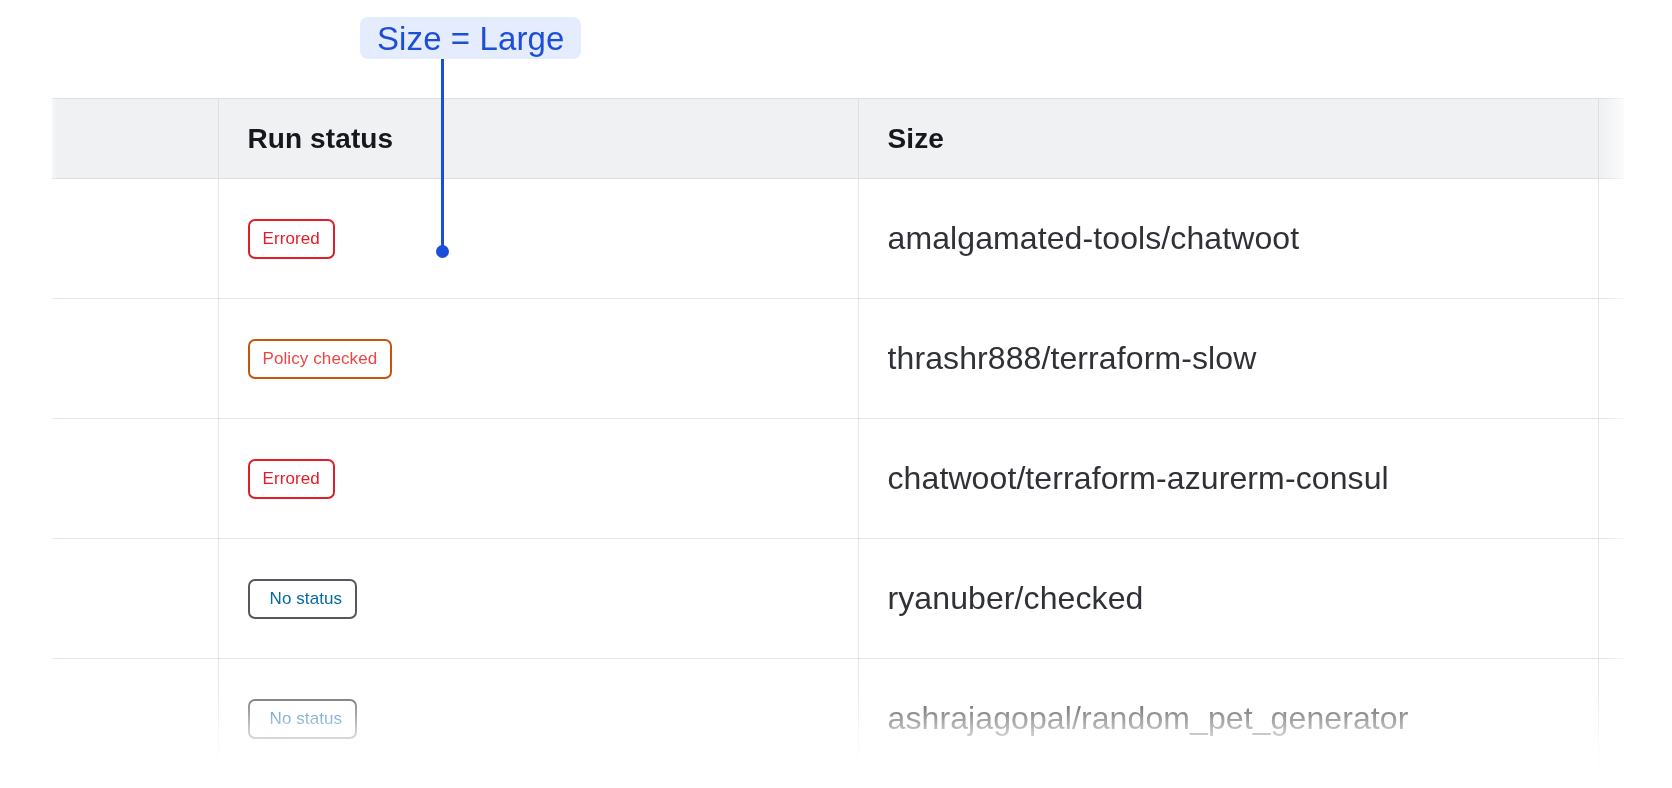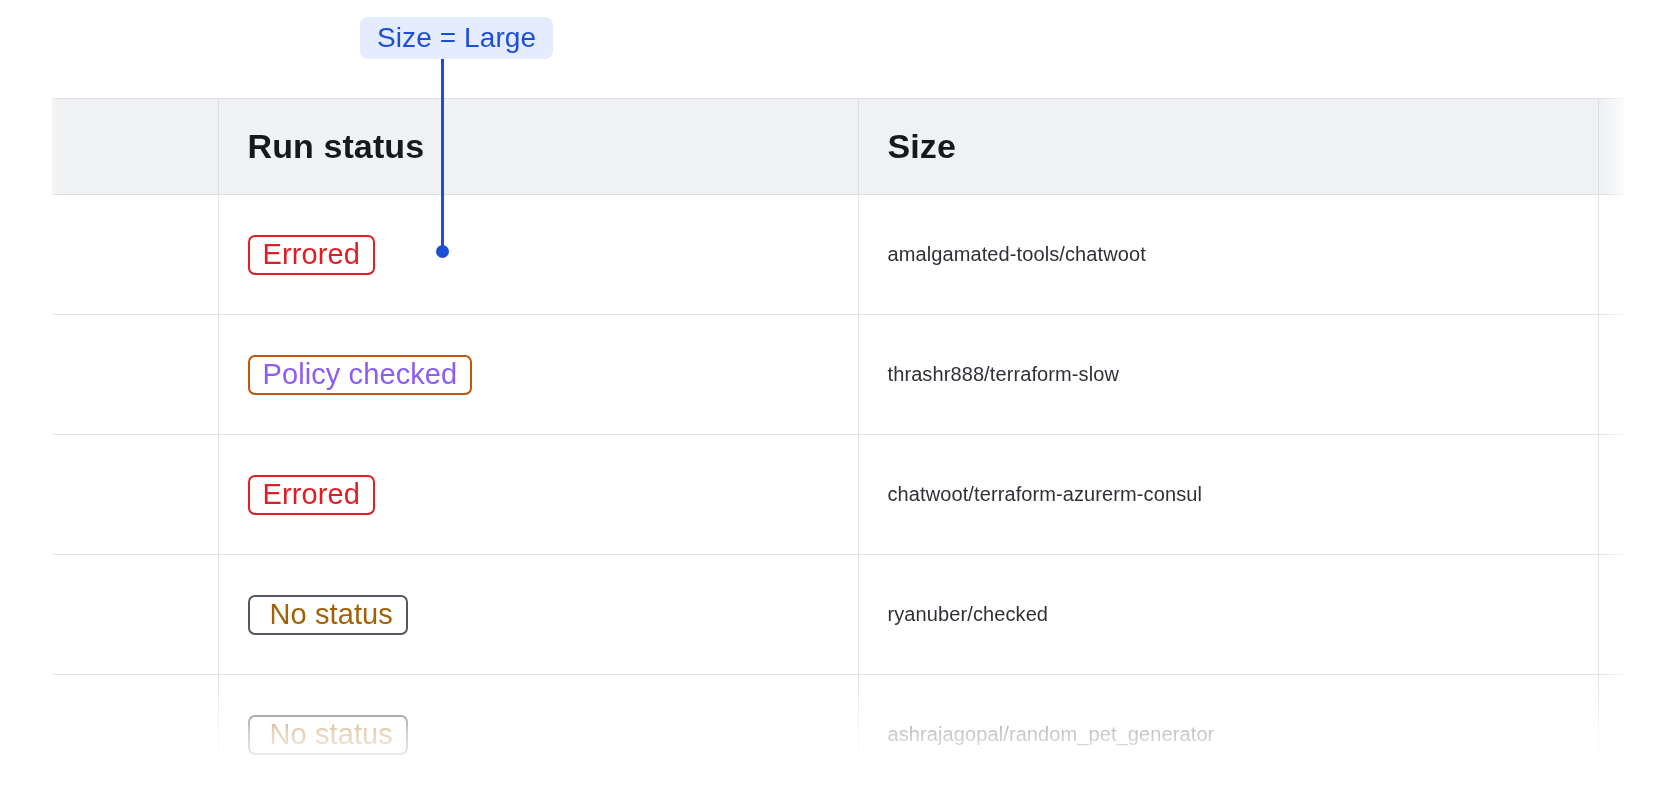"Size = Large" .callout-label { font-size: 28px -> 33px }
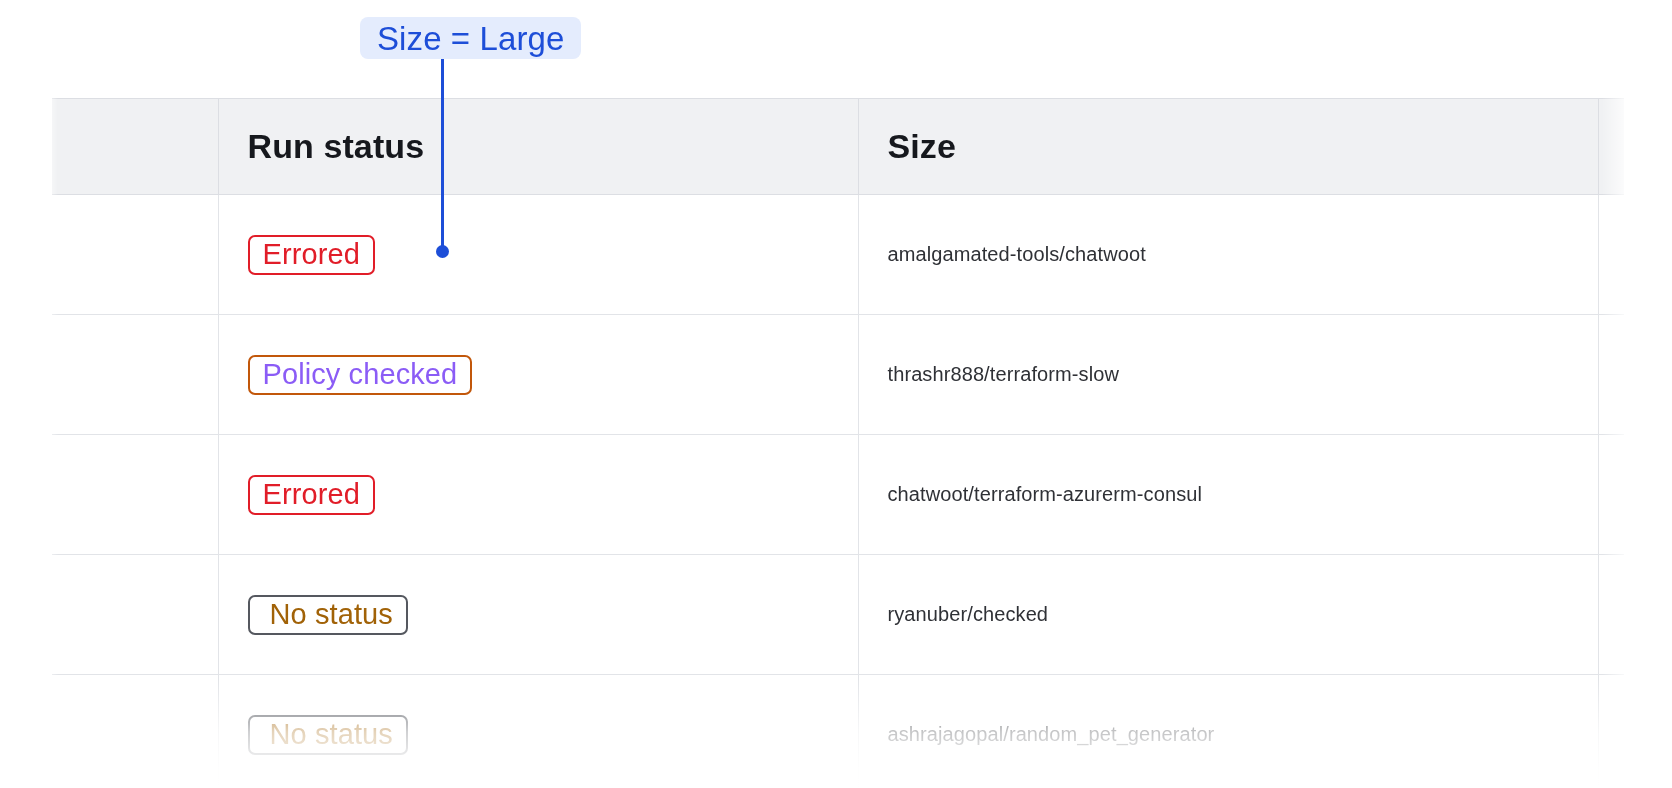"Run status" thead th { font-size: 34px -> 28px; height: 96px -> 80px }
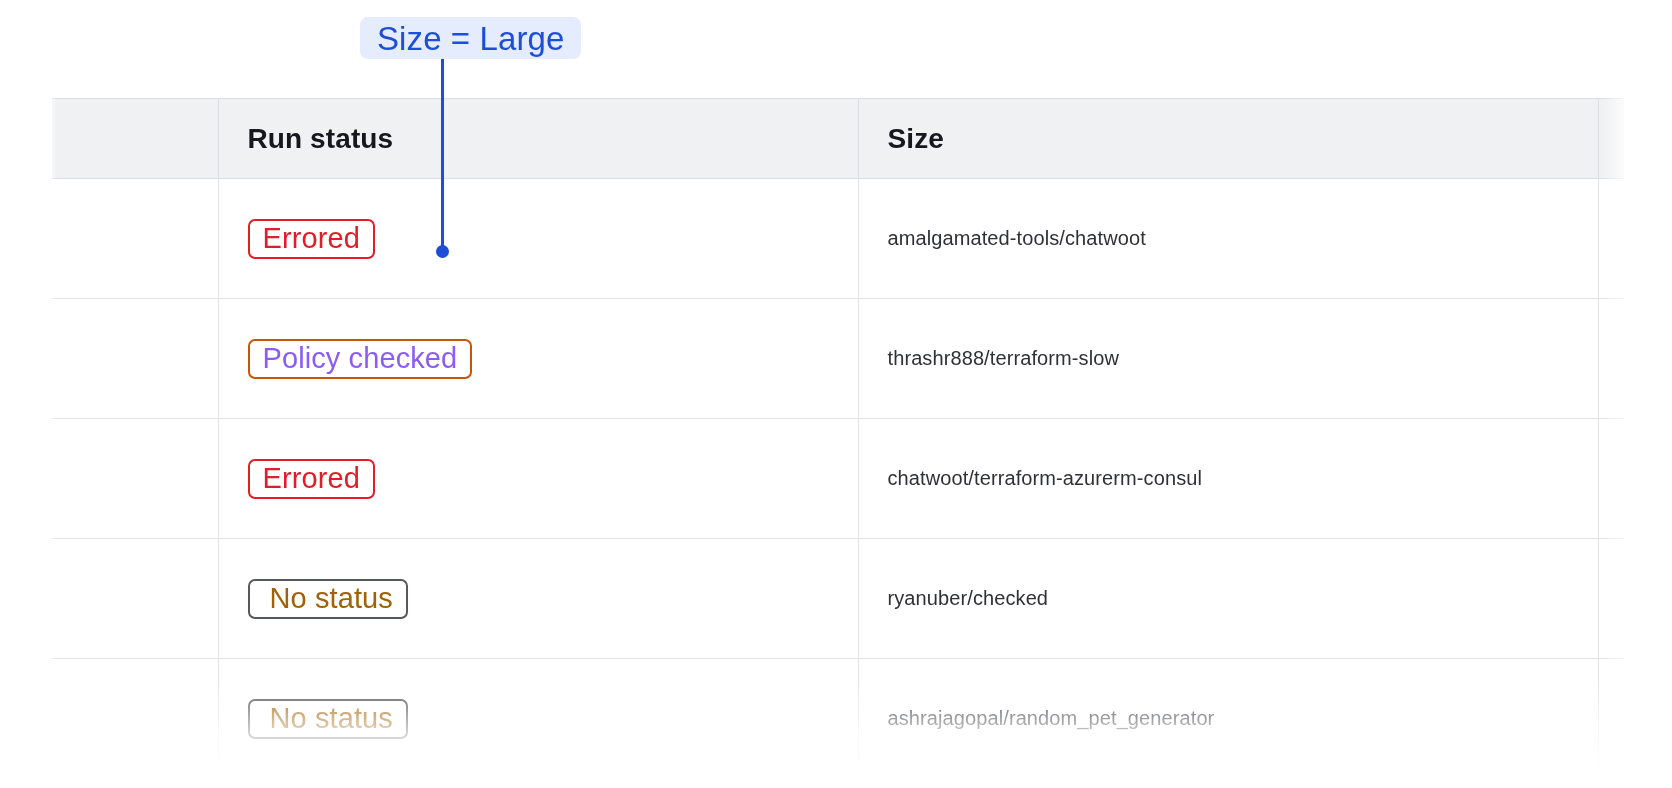"Errored" .pill { font-size: 29px -> 17px }
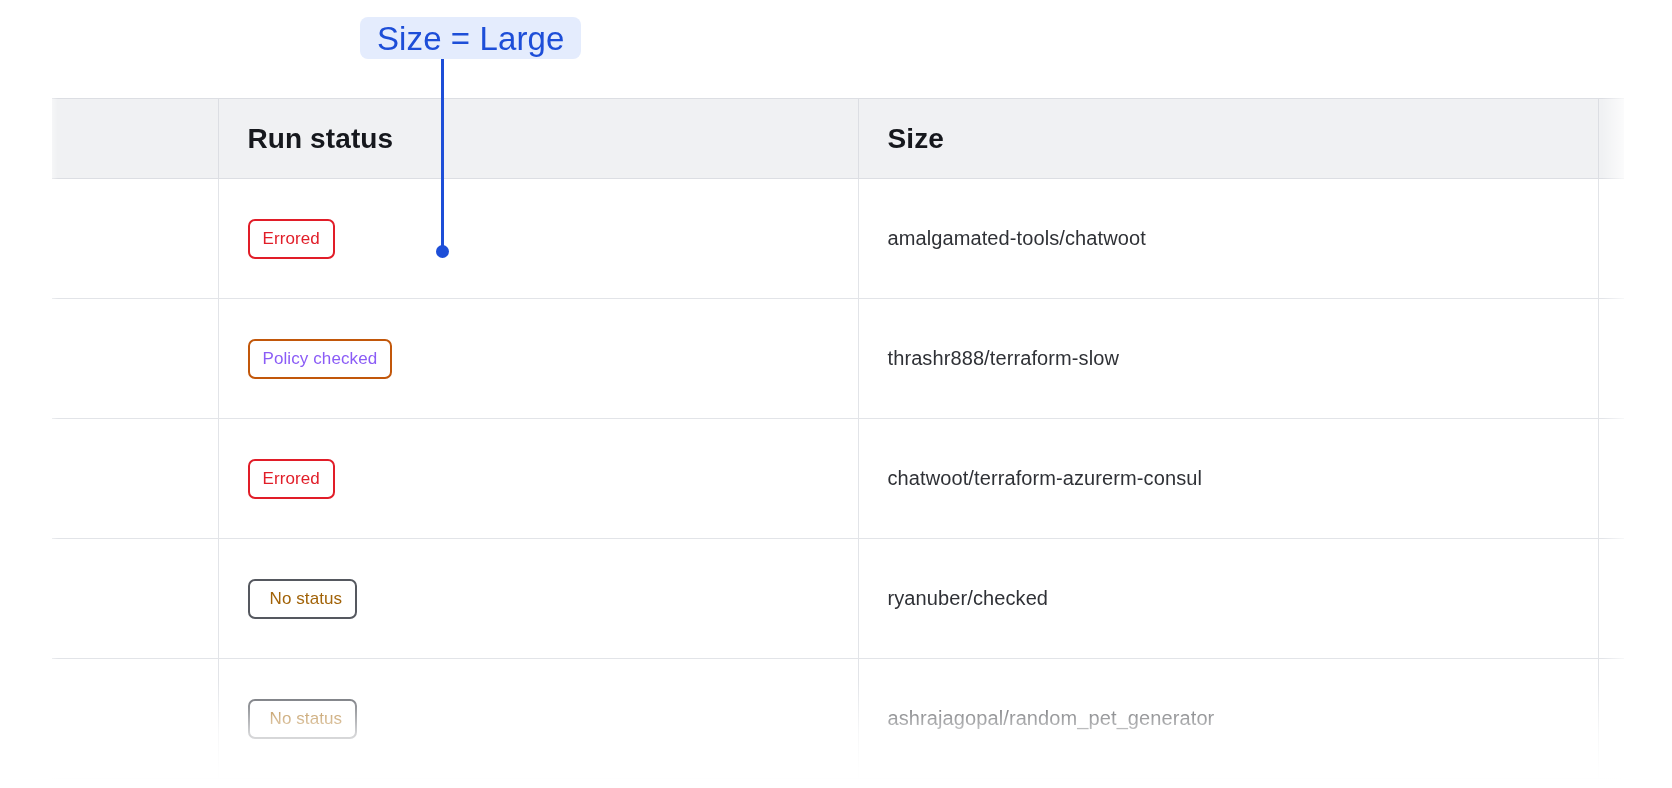"amalgamated-tools/chatwoot" .repo-text { font-size: 20px -> 32px }
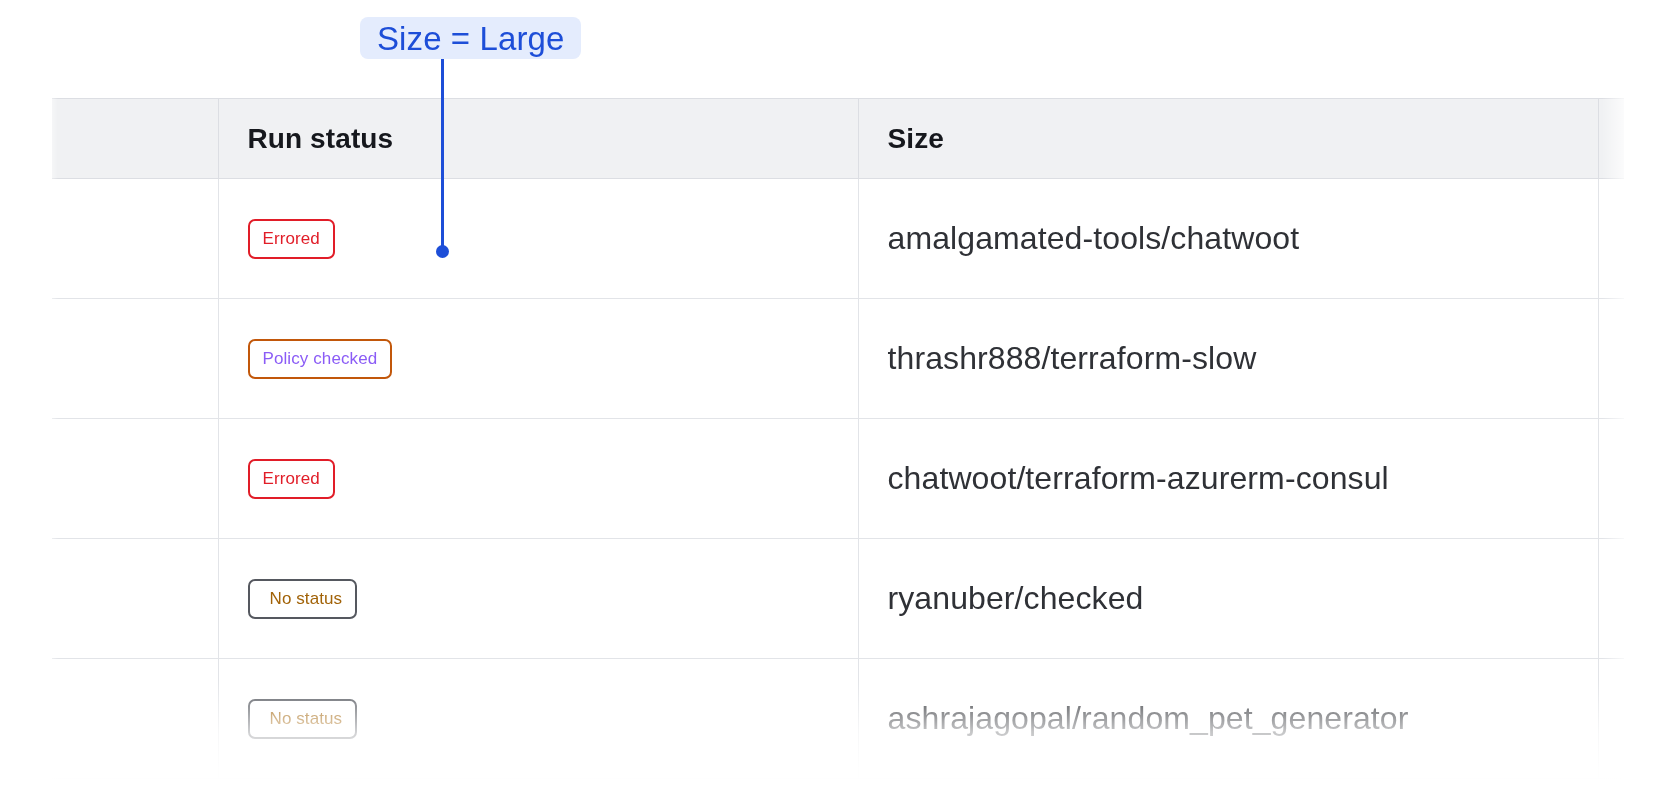"Policy checked" .pill.policy { color: #8b5cf6 -> #ef4444 }
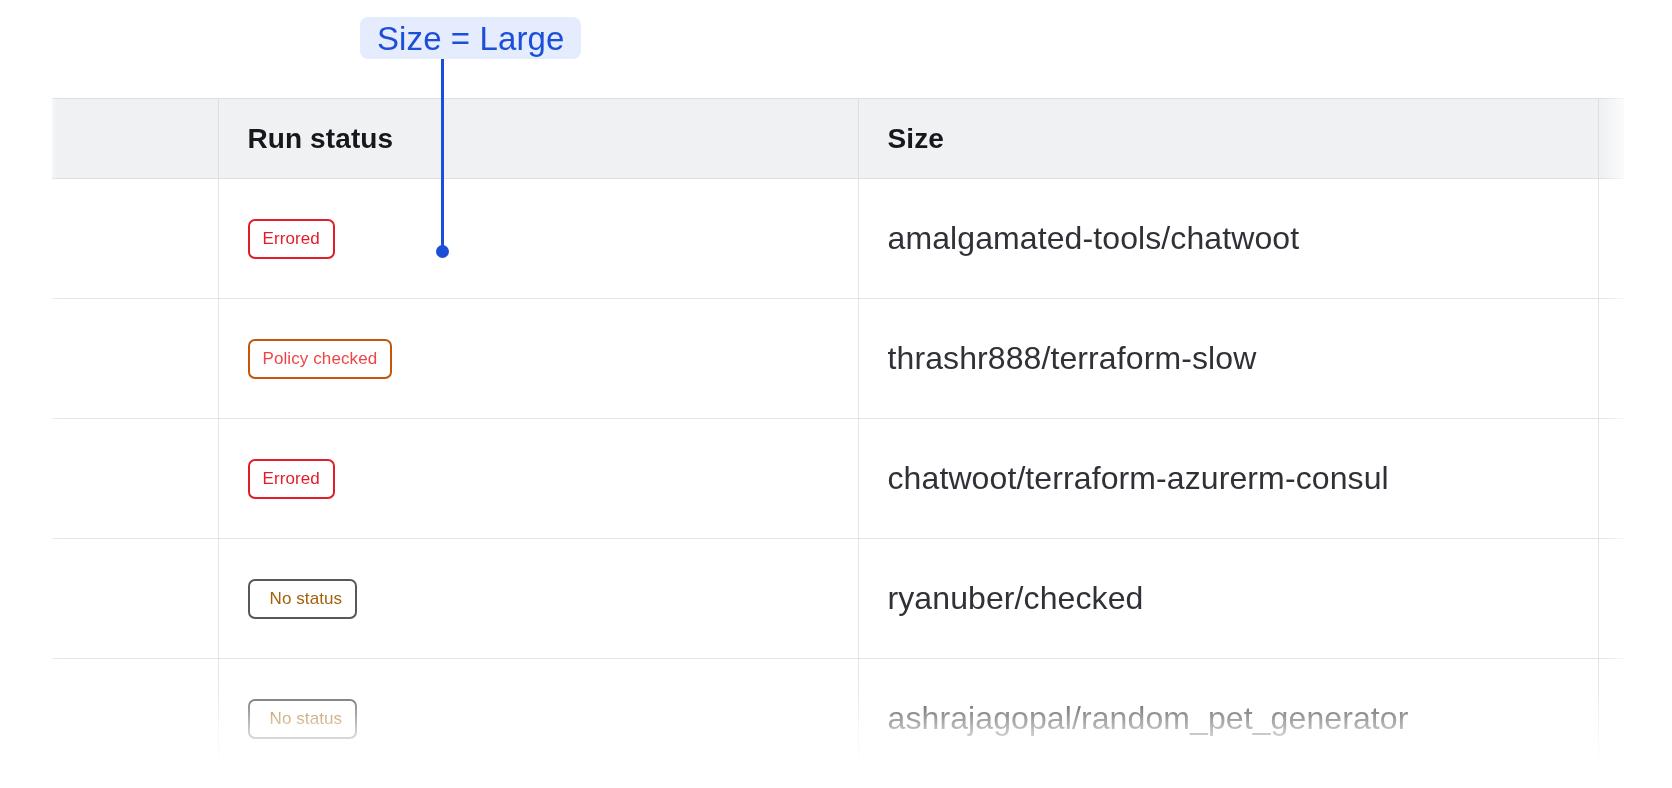"No status" .pill.nostatus { color: #a16207 -> #0369a1 }
